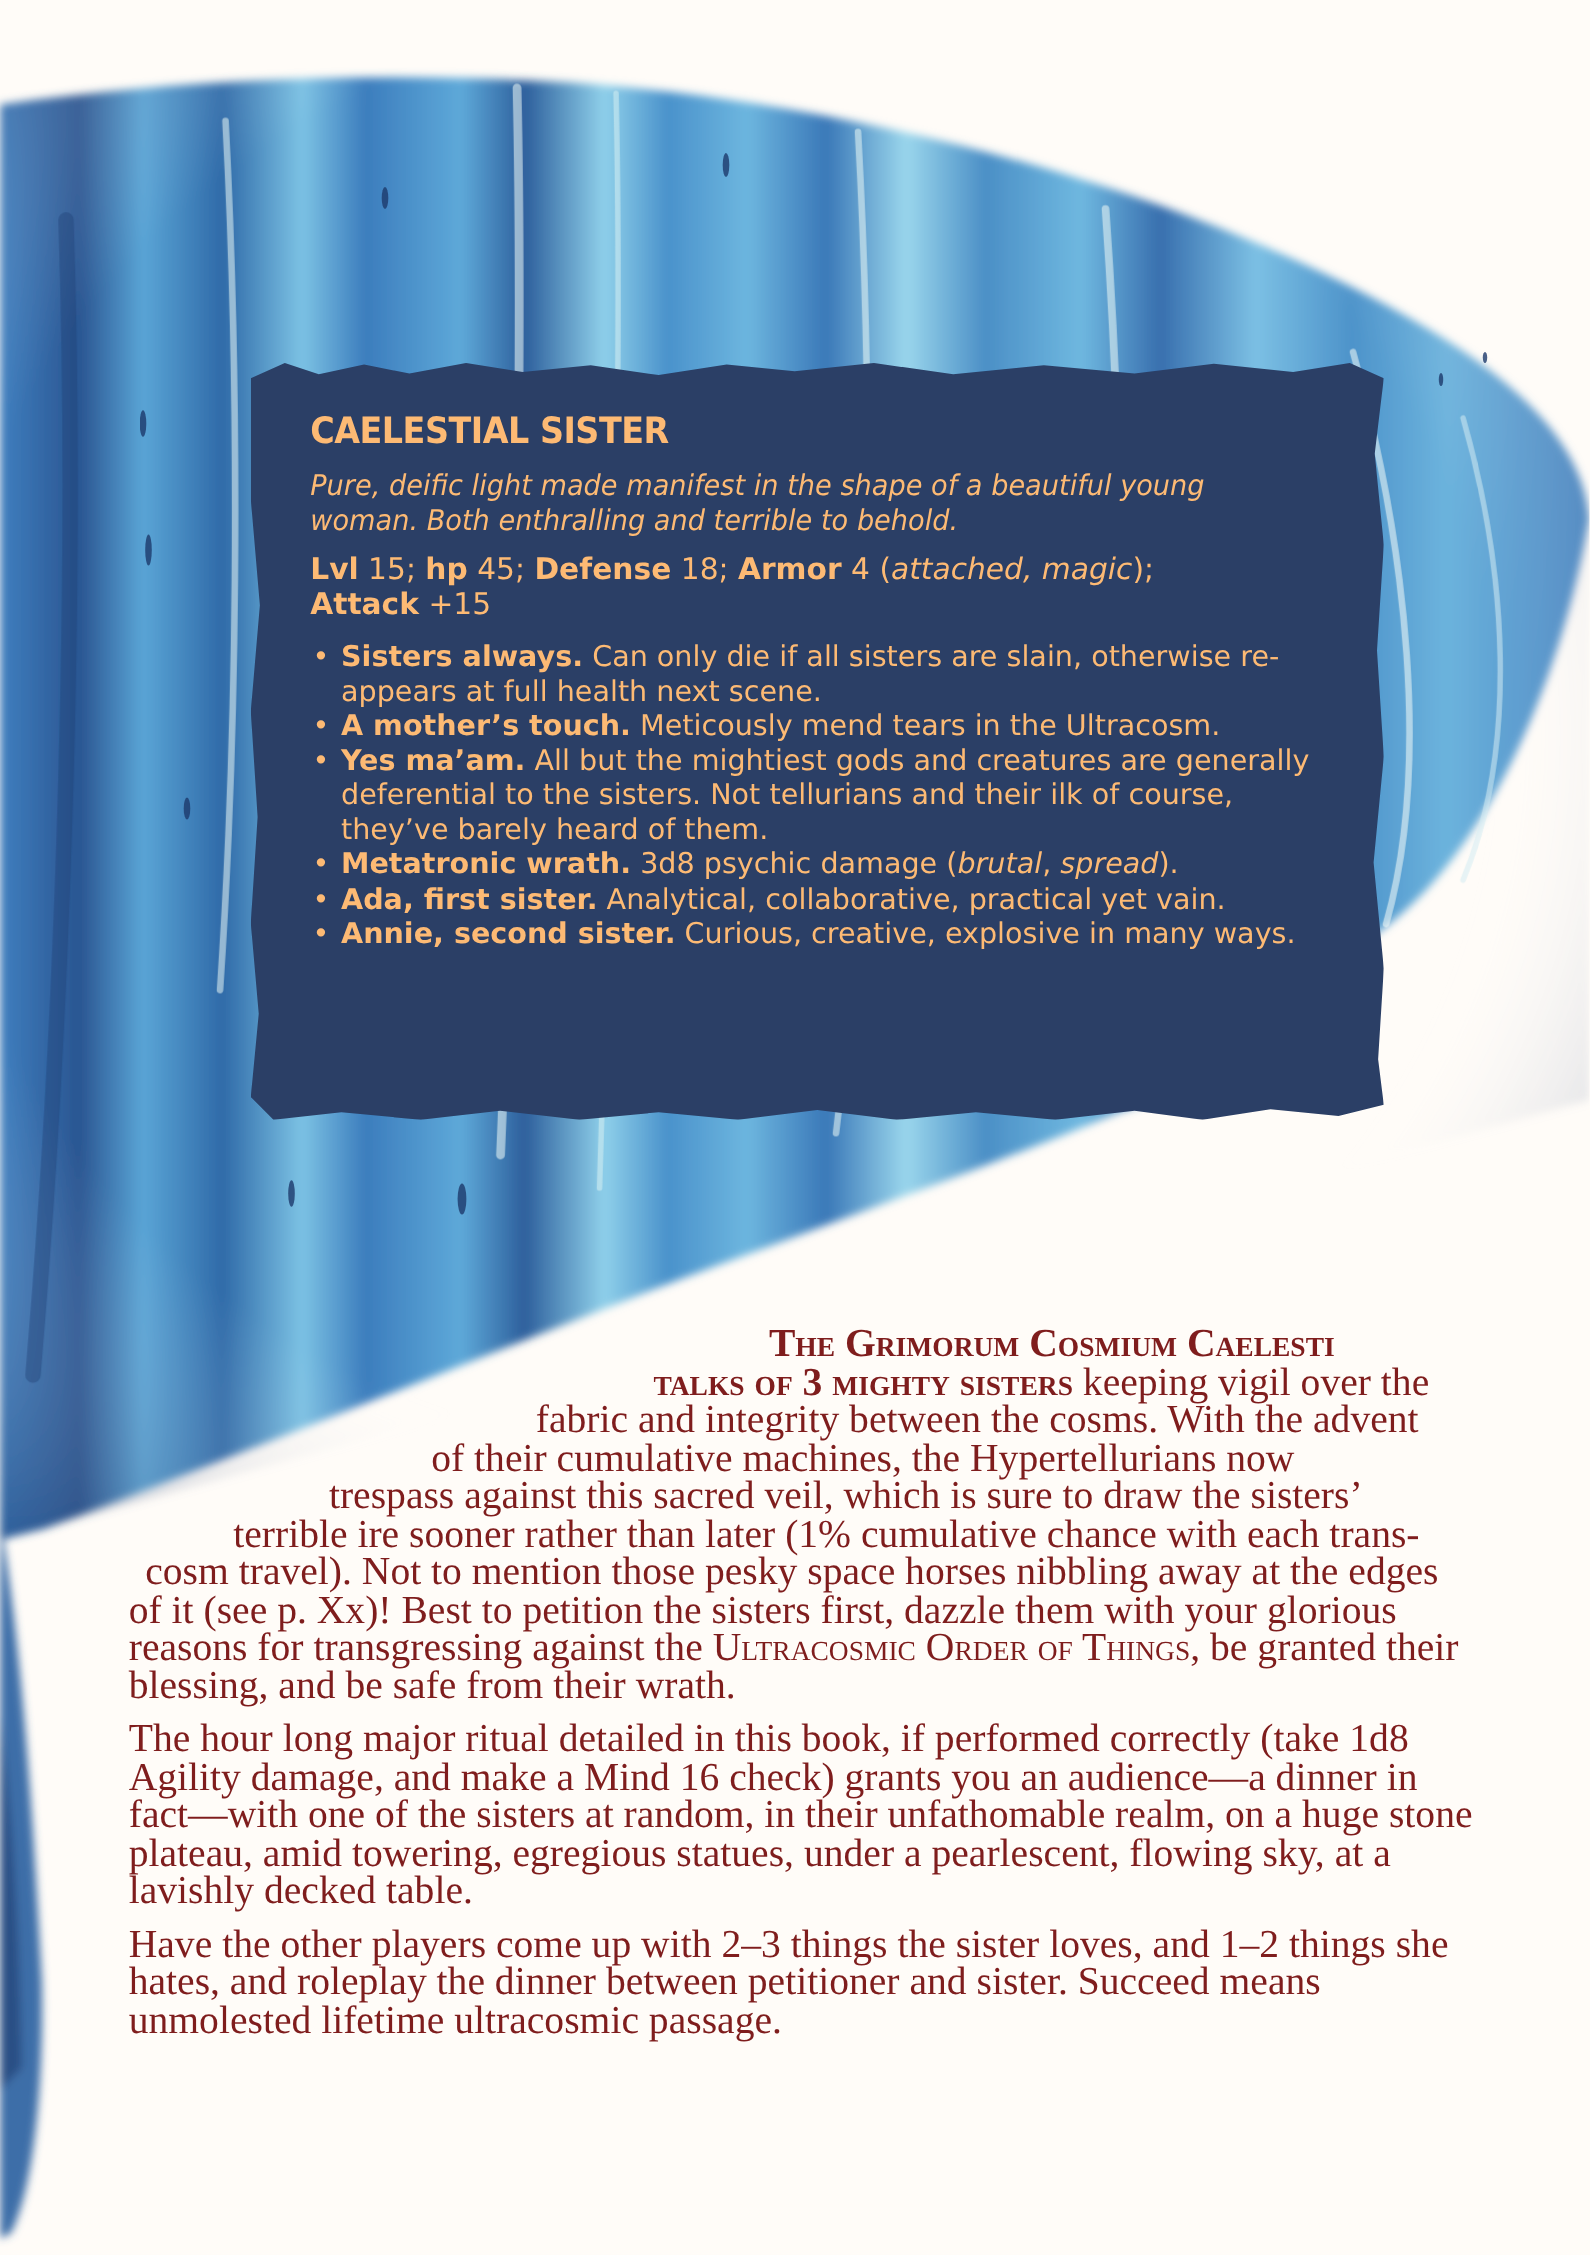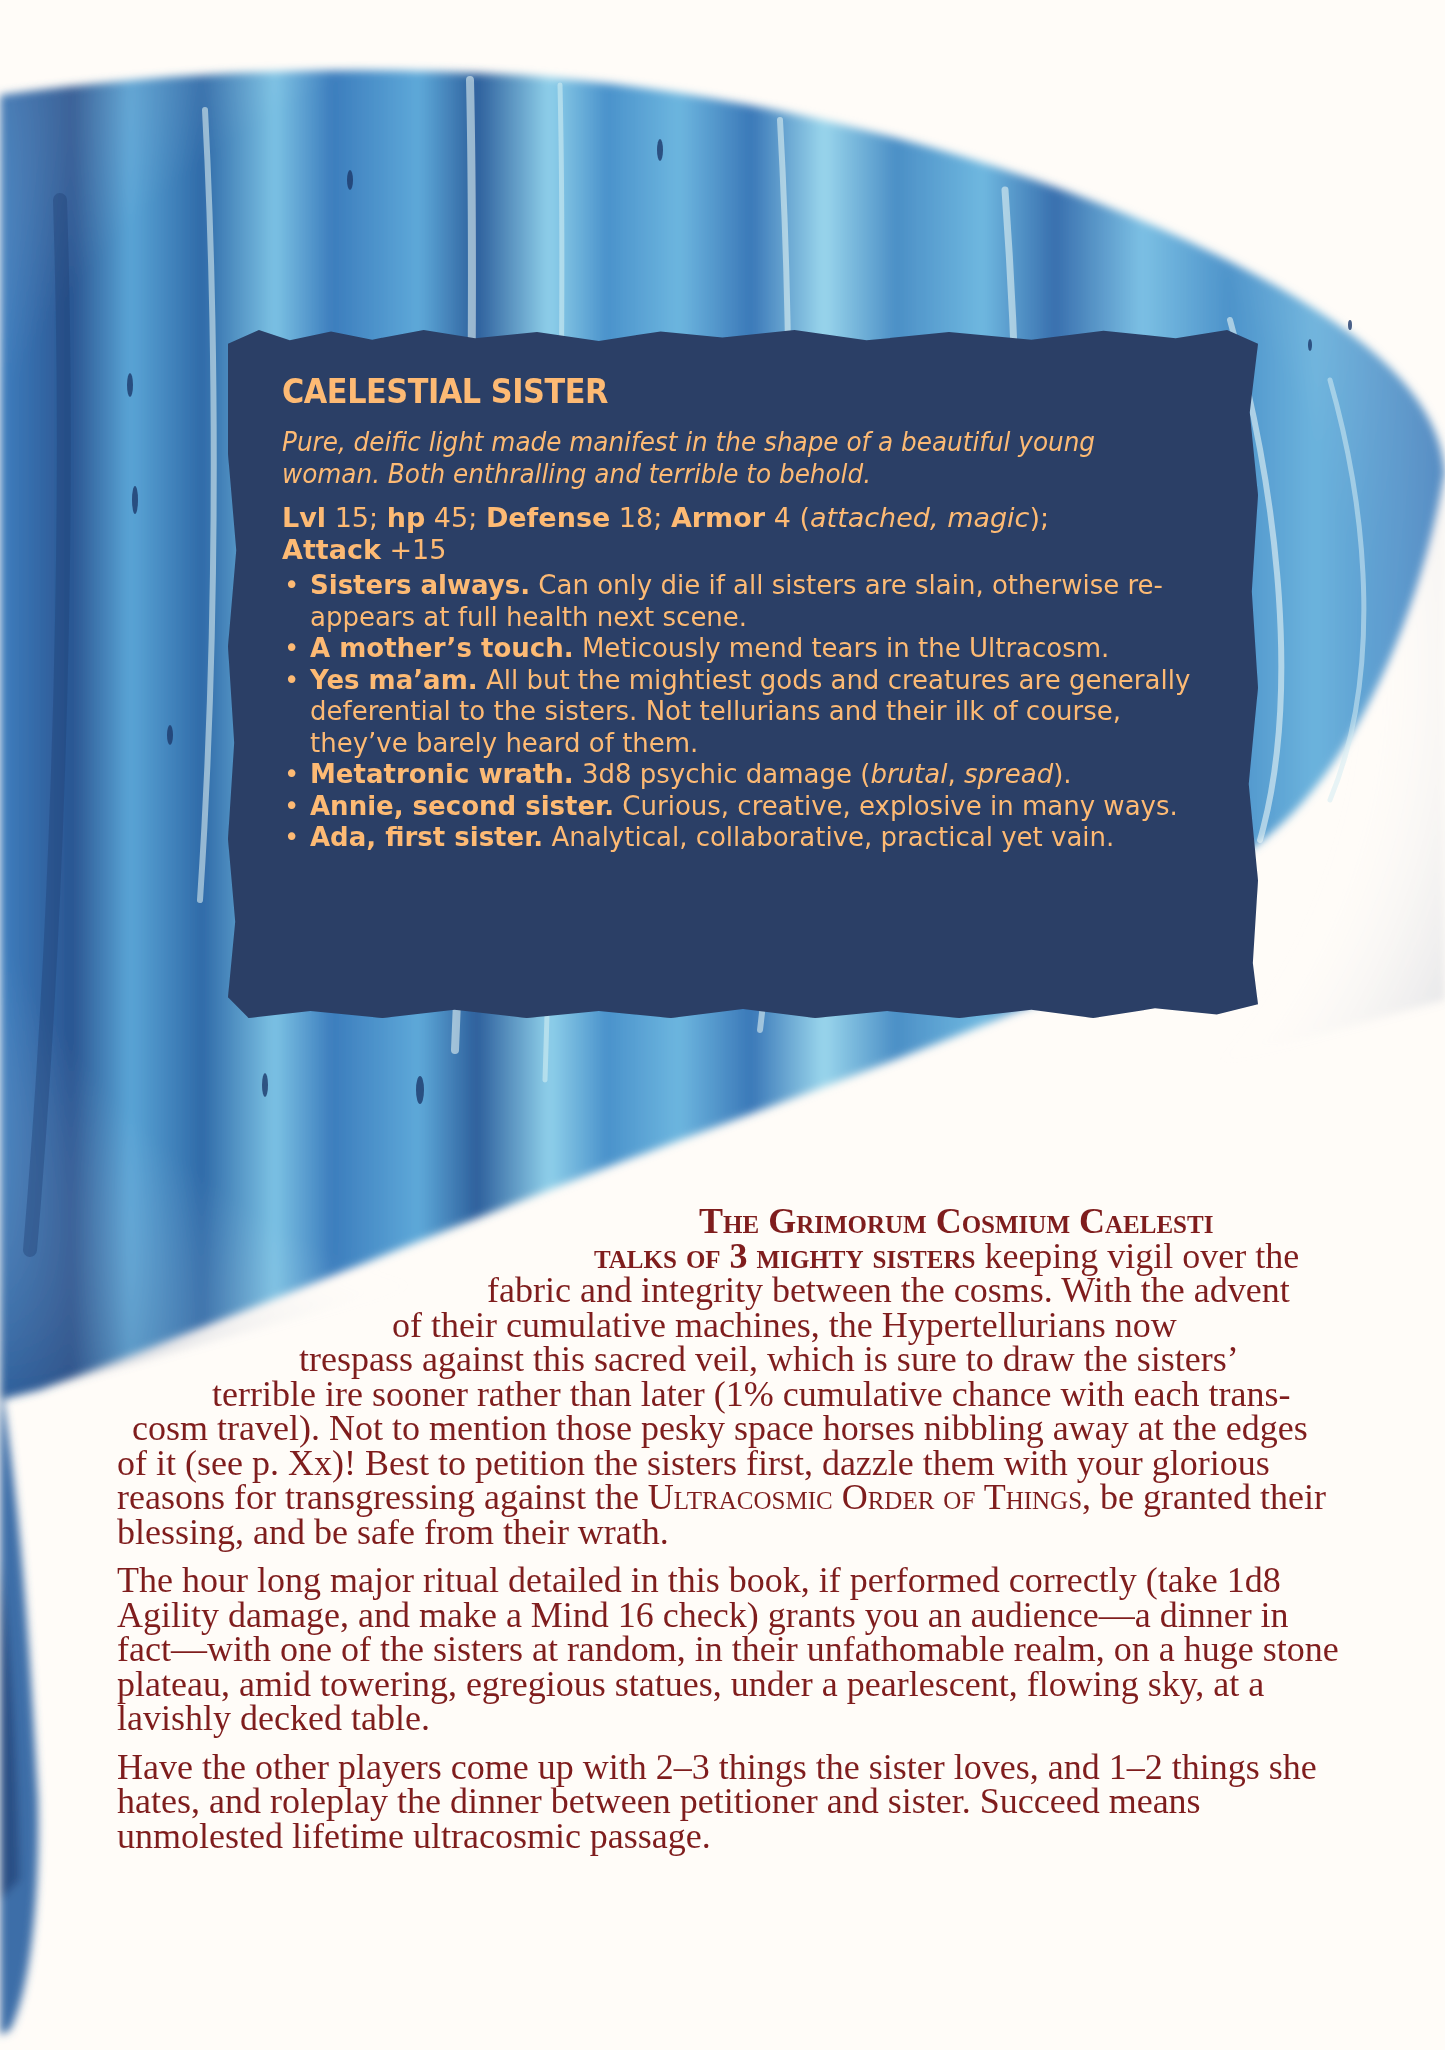"Lvl 15; hp 45; Defense" .sb-stats { margin: 0 0 4px 0 -> 0 0 16px 0 }
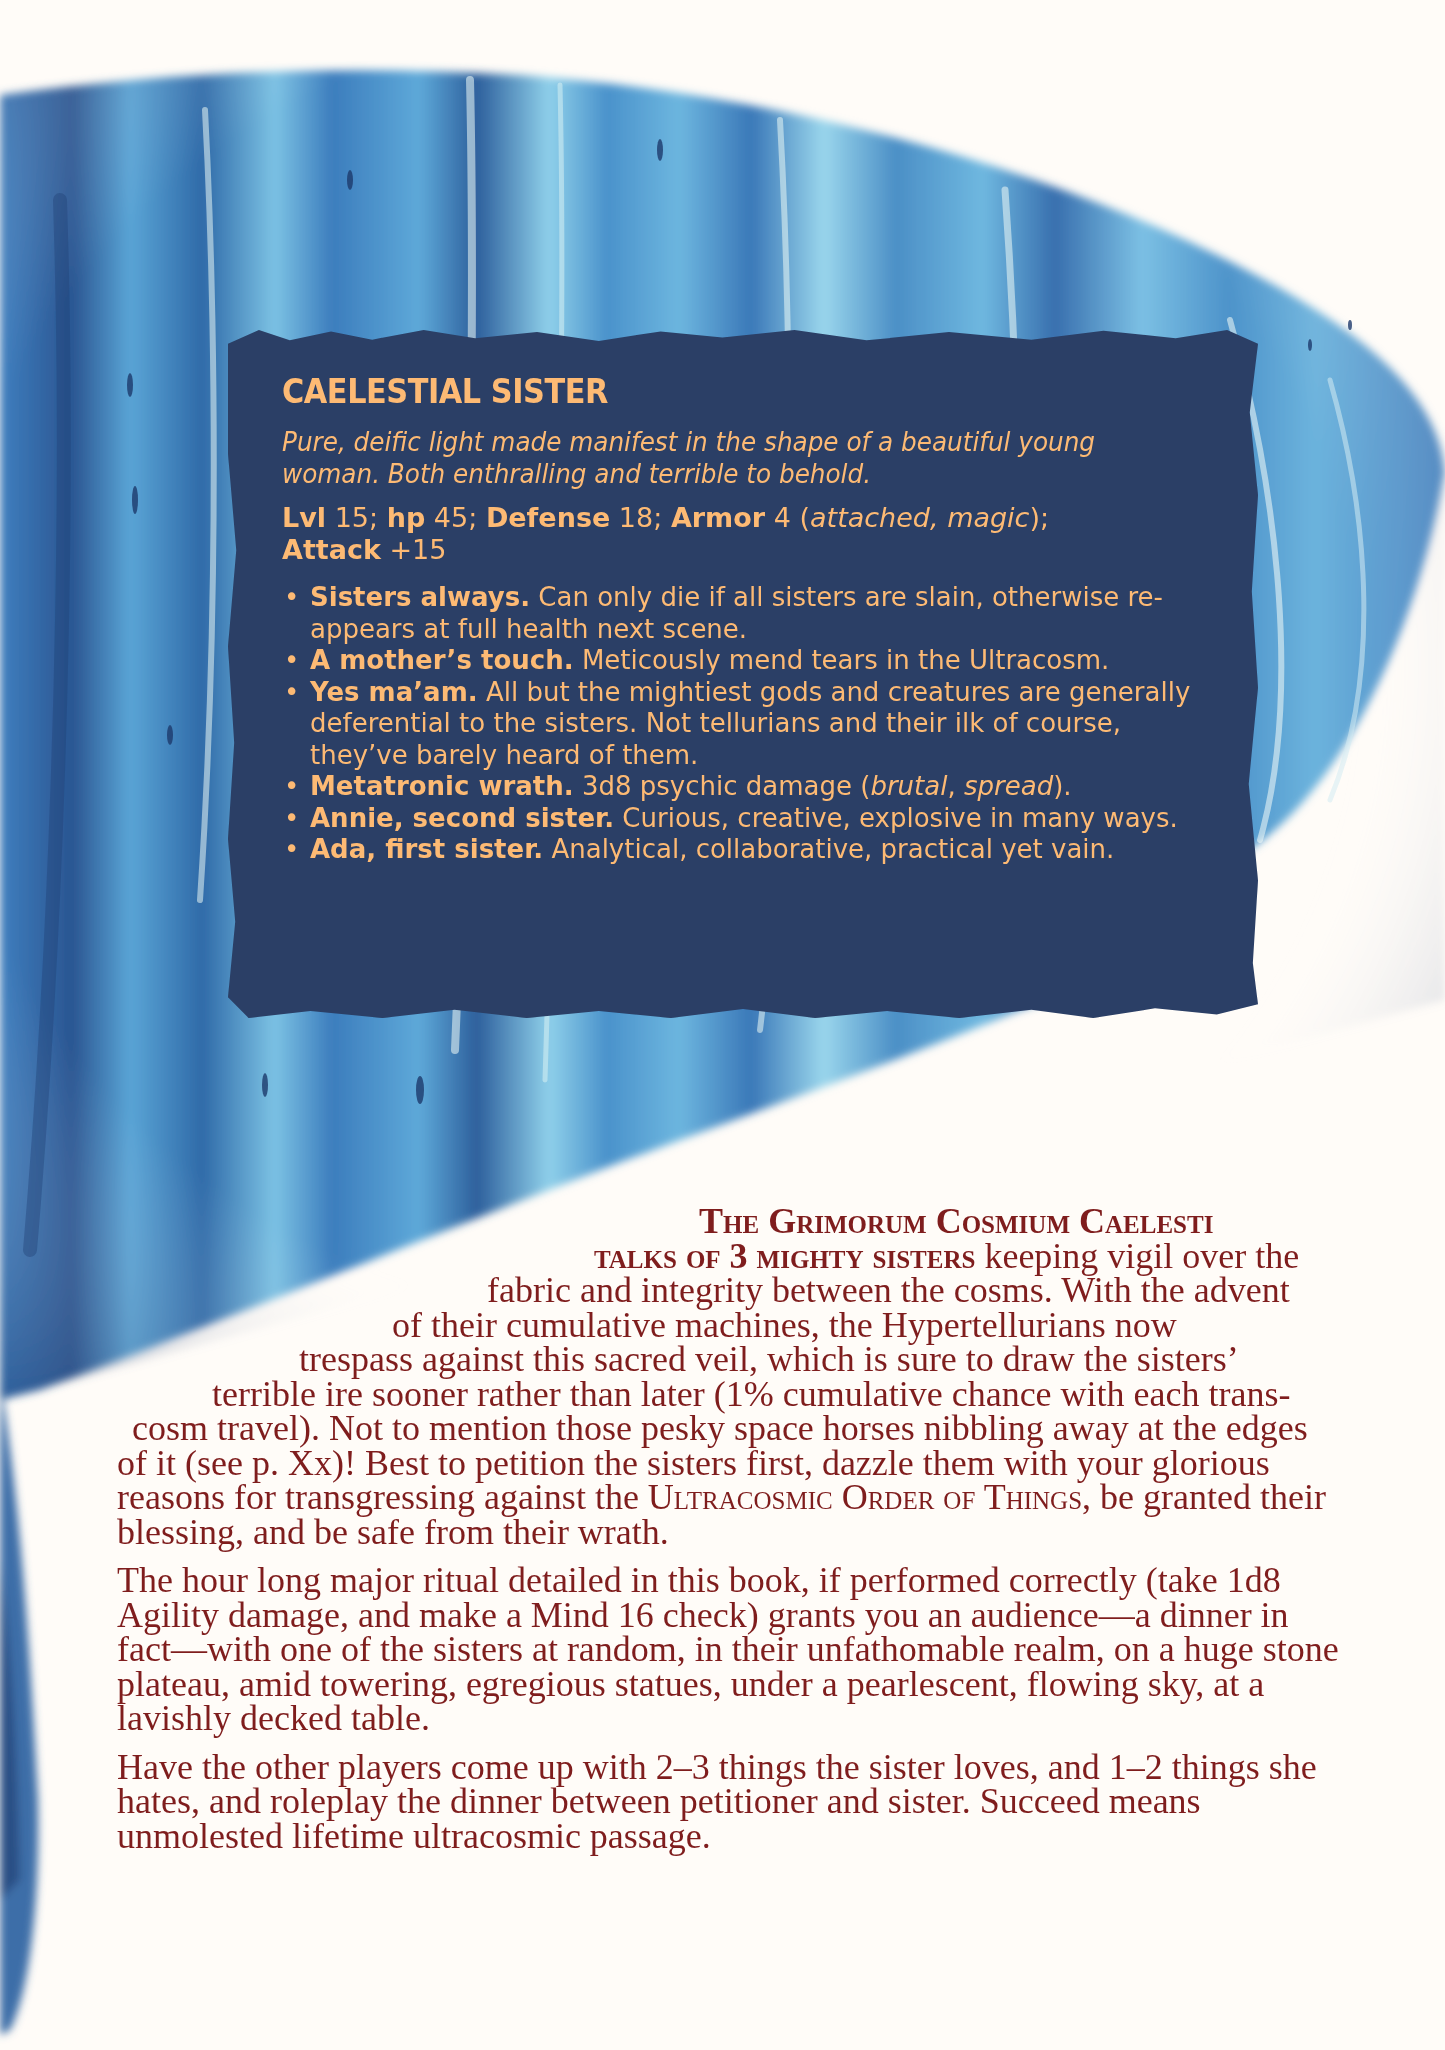"Annie, second sister. Curious, creative," li { order: before "Ada, first sister. Analytical," -> after "Ada, first sister. Analytical," }
